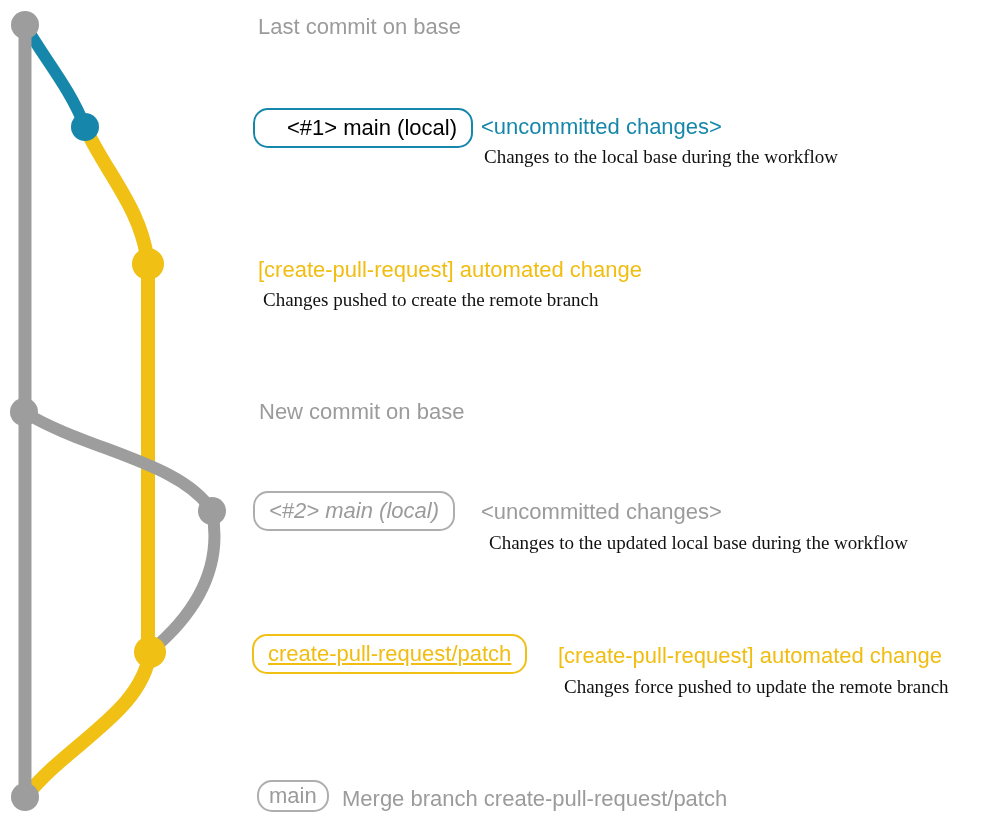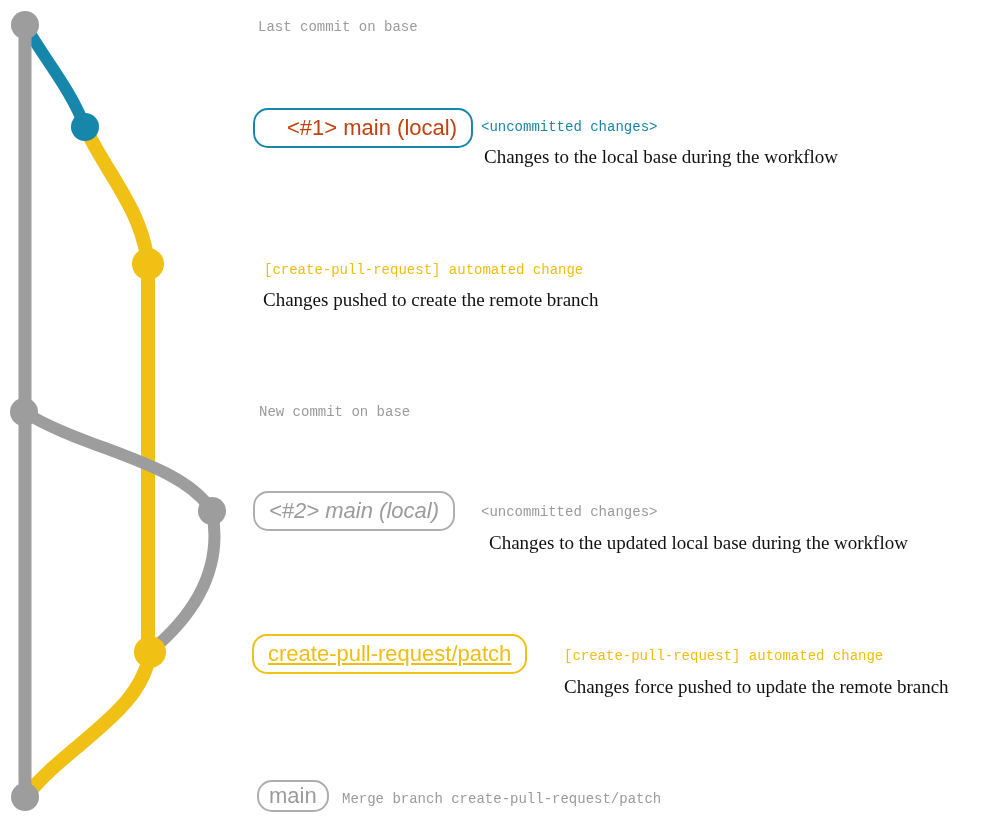"Last commit on base" .label-sans { font-family: Liberation Mono, monospace -> none; font-size: 14px -> 22px }
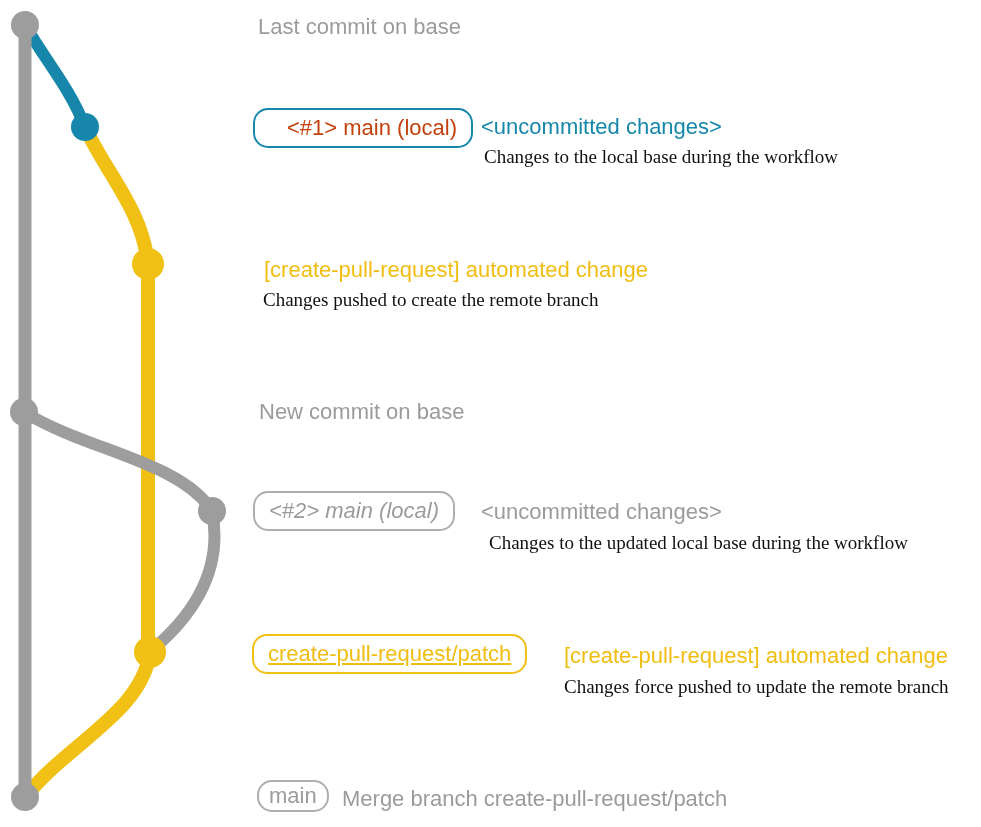"<#1> main (local)" .badge-teal { color: #c2410c -> #000000 }
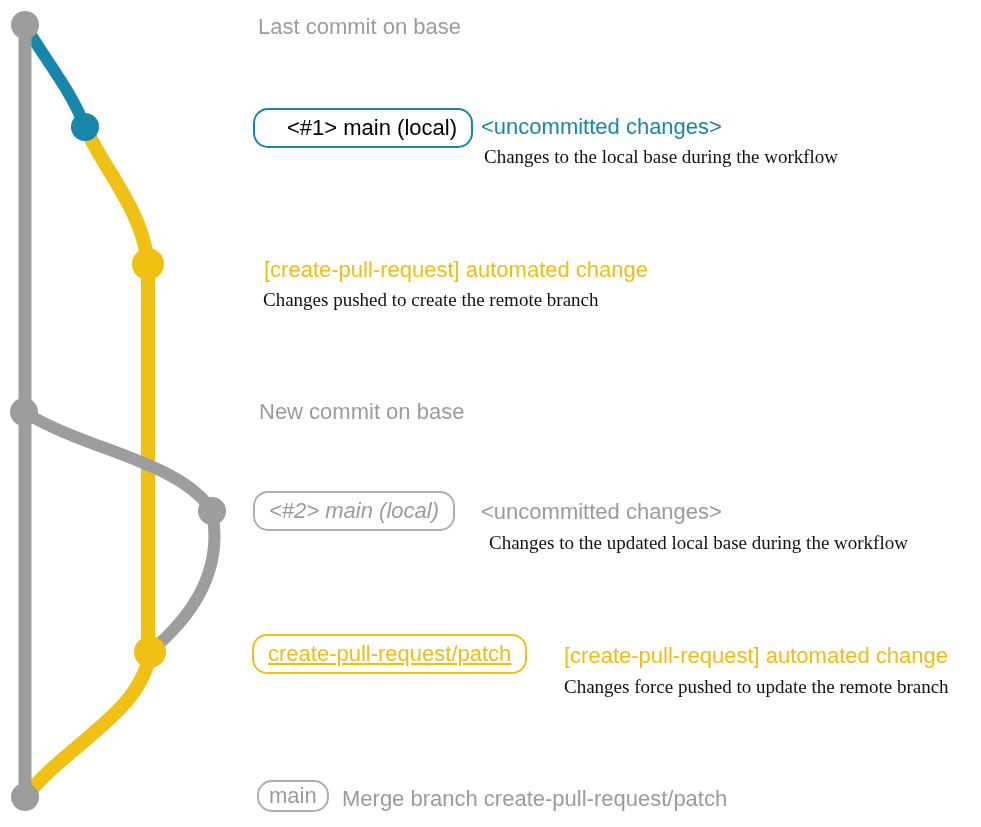"[create-pull-request] automated change" .yellow-text { margin-left: 6px -> none }
